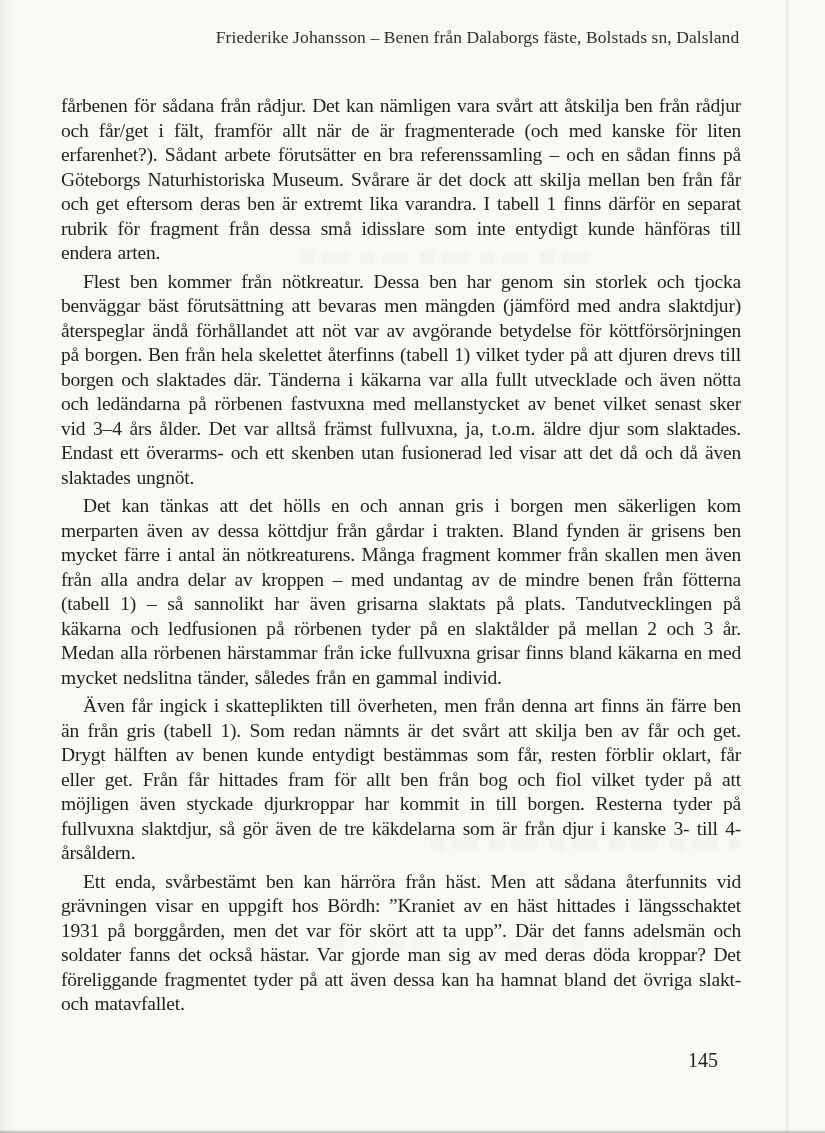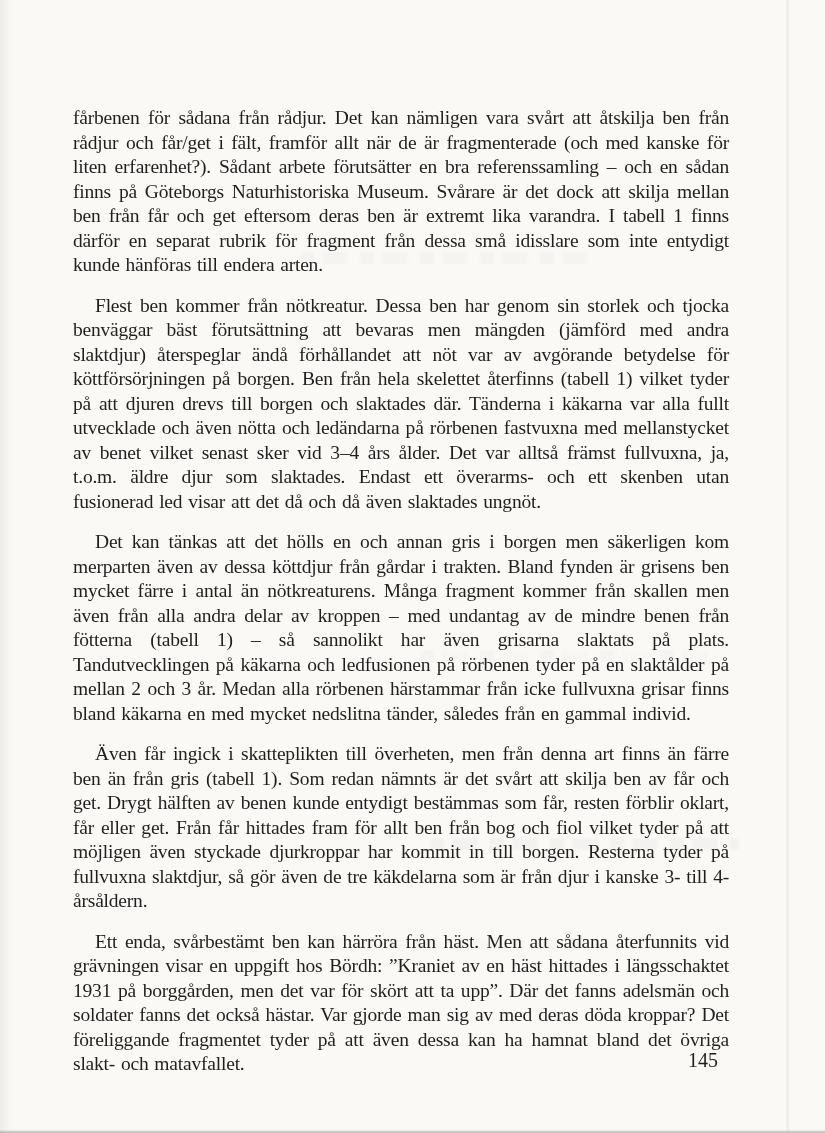"Friederike Johansson – Benen från" div.running-header { html: none -> <div>Friederike Johansson – Benen från Dalaborgs fäste, Bolstads sn, Dalsland</div> }
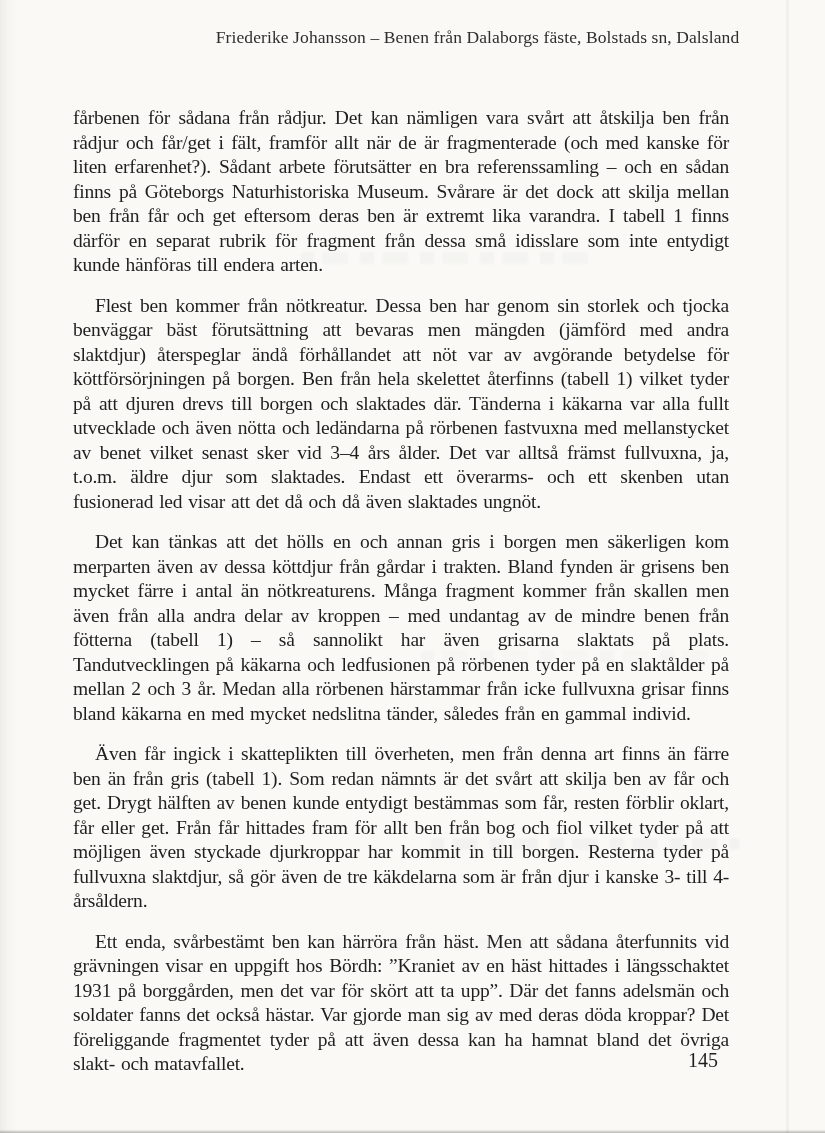"fårbenen för sådana från rådjur." .text-block p { margin: 16px -> 4px }
